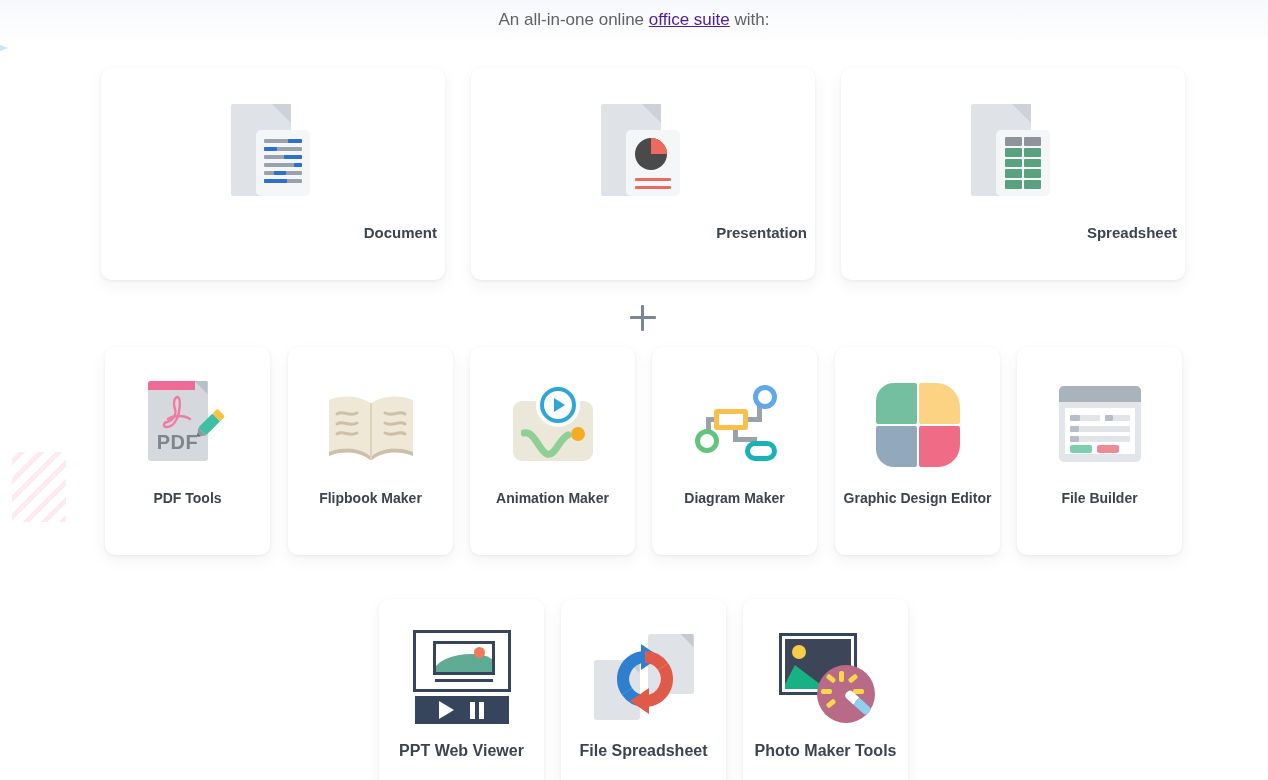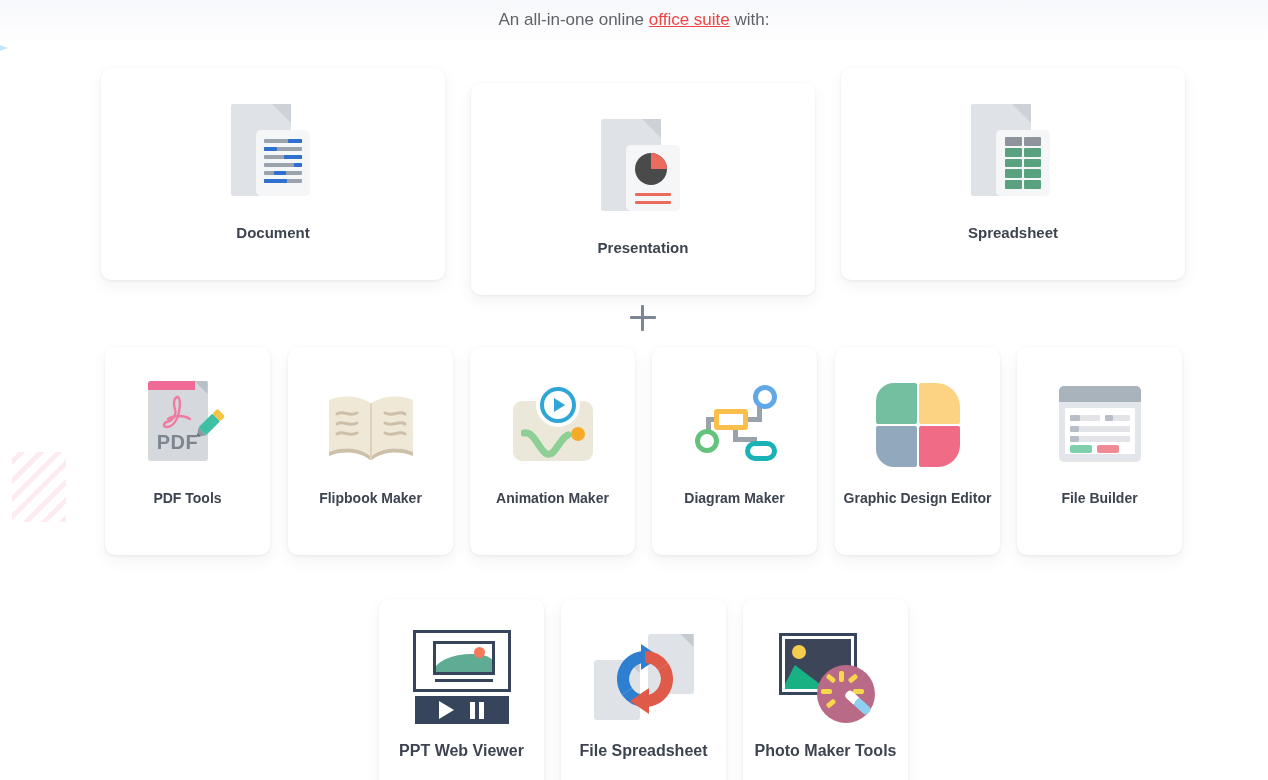"office suite" .headline .link { color: #ef4444 -> #4c1d95 }
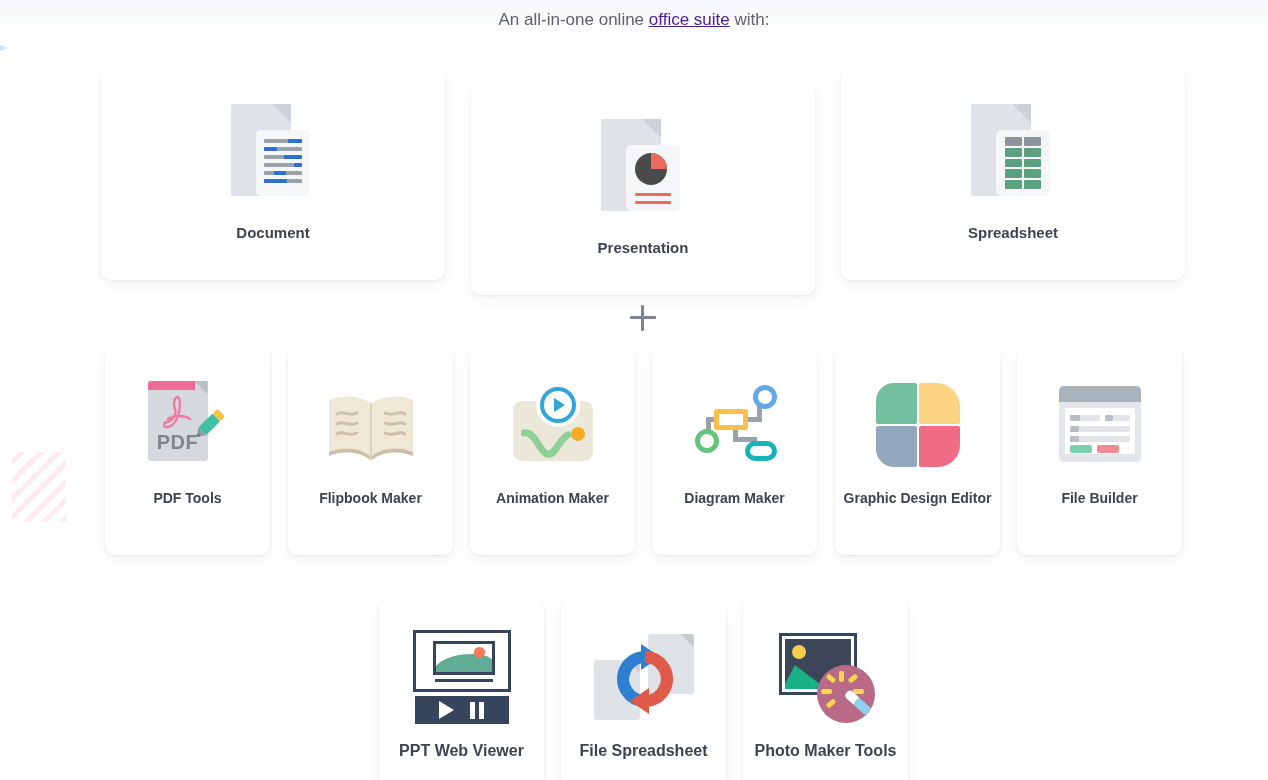"Document" .row1 .card-label { text-align: none -> right }
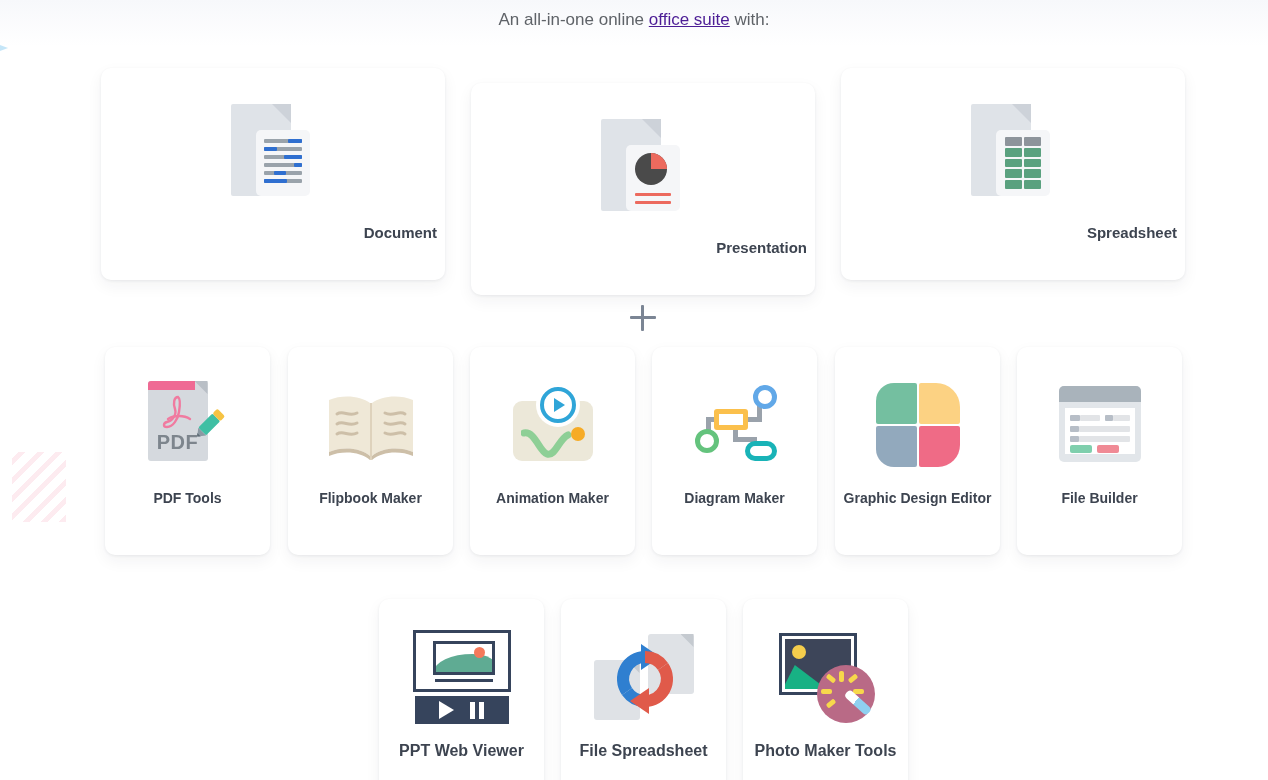"Presentation" div.card { top: 83px -> 68px }
